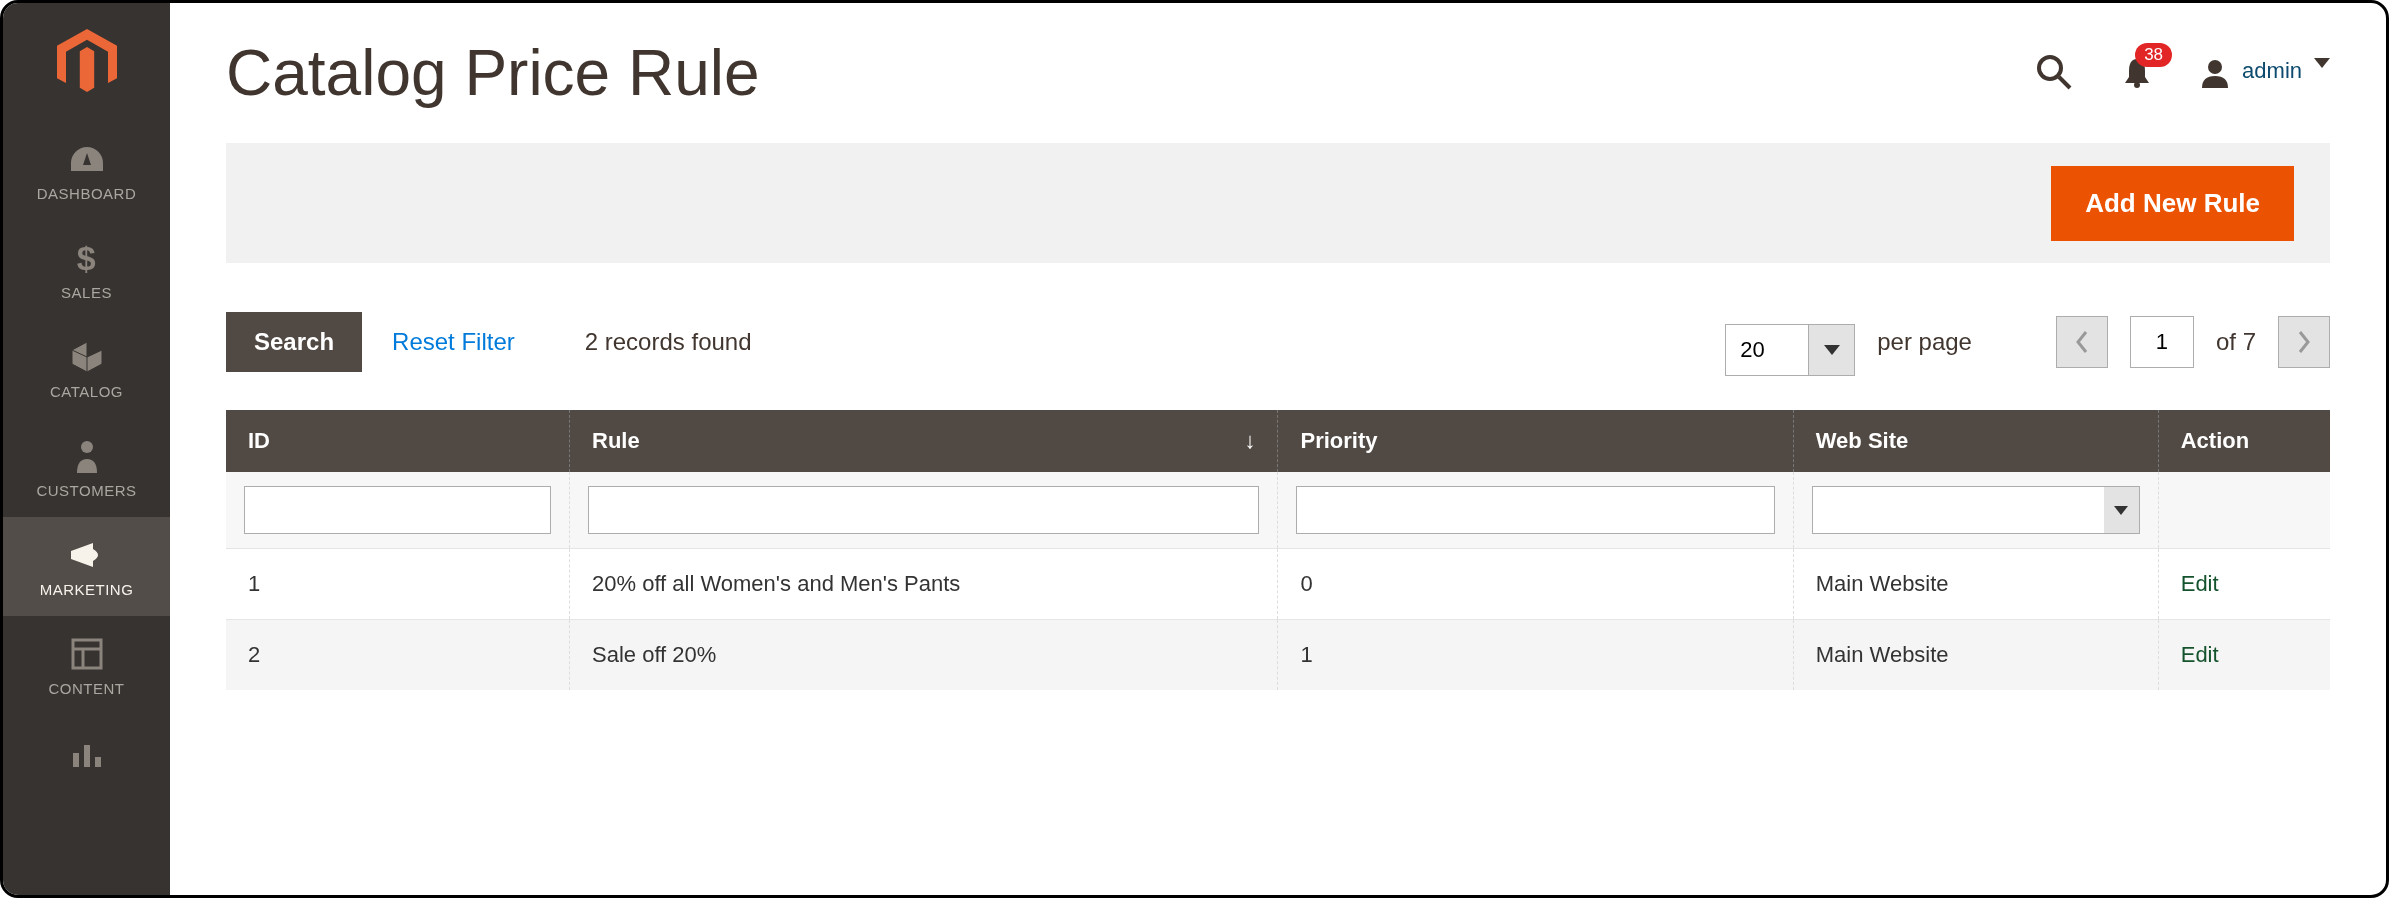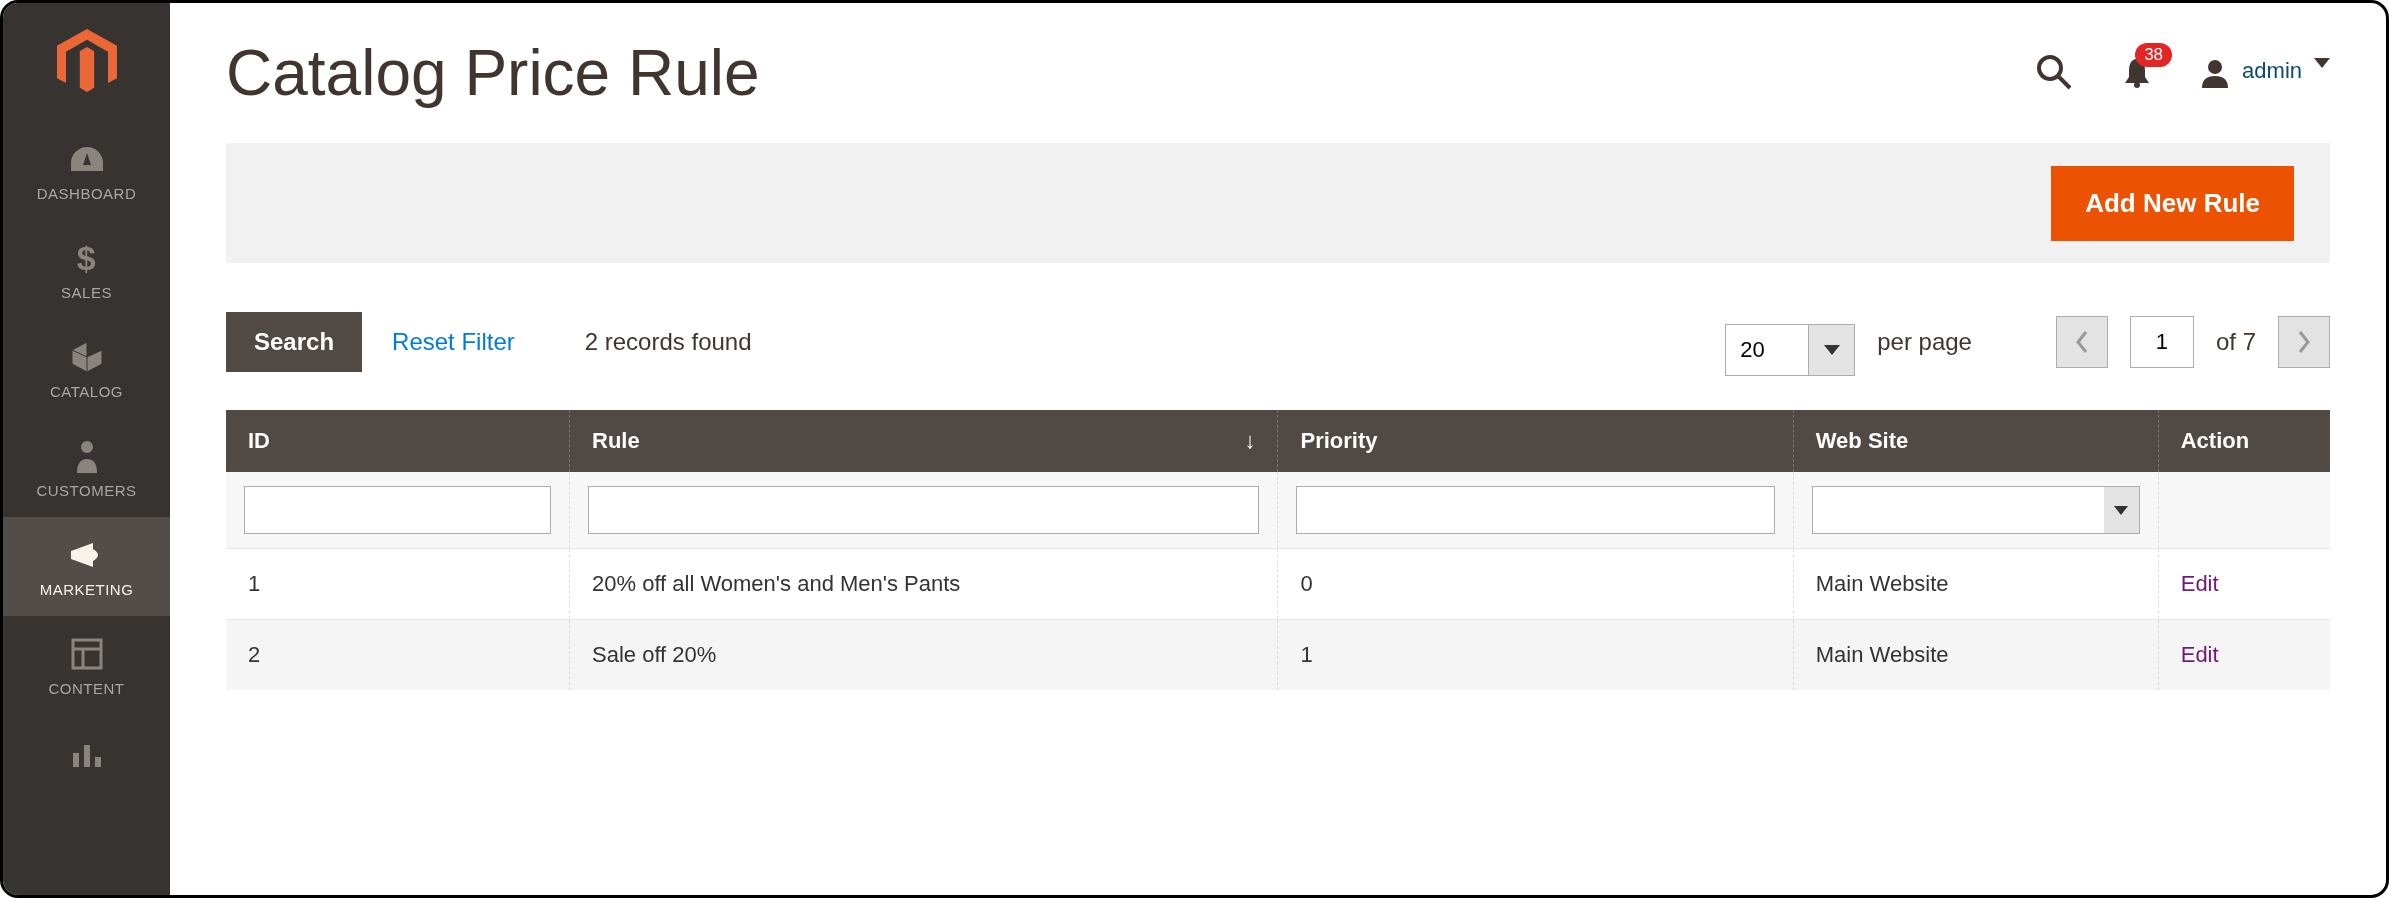"Edit" .edit-link { color: #701a75 -> #14532d }
